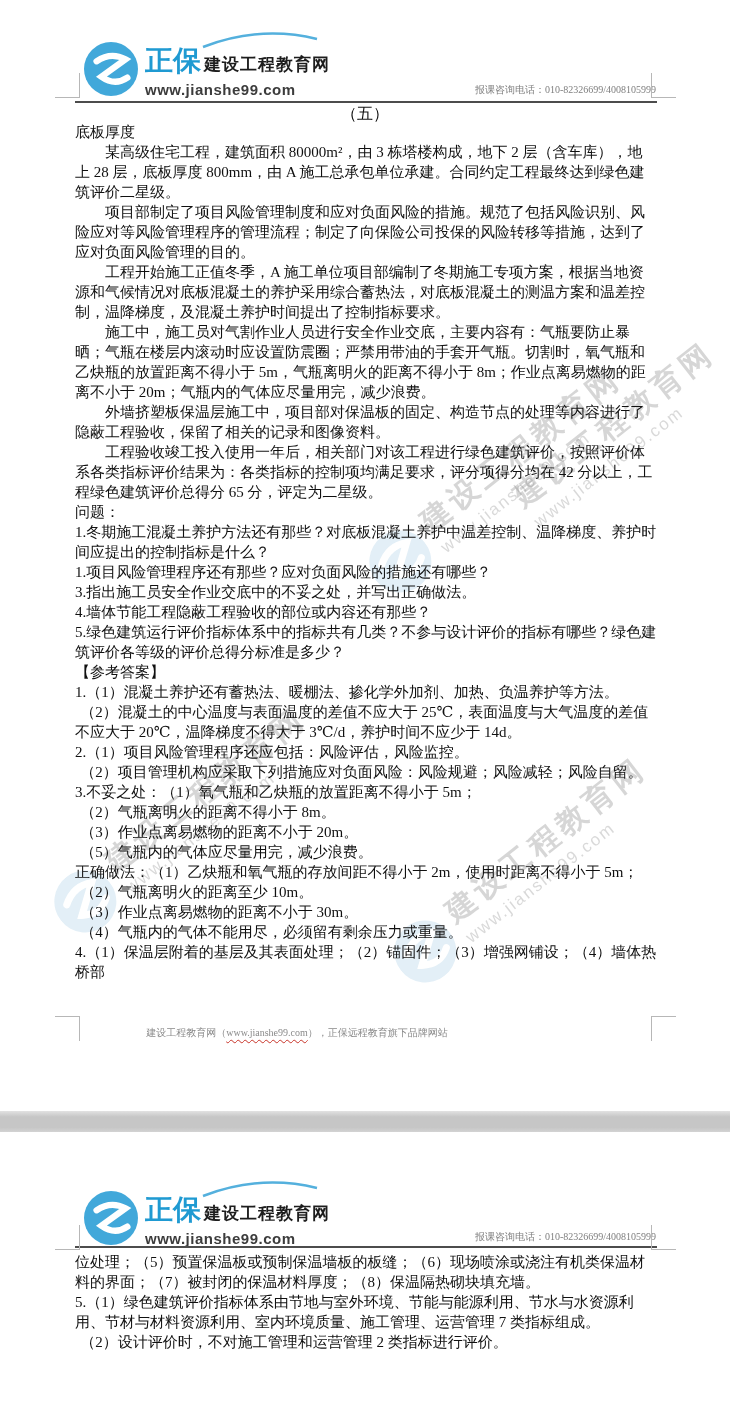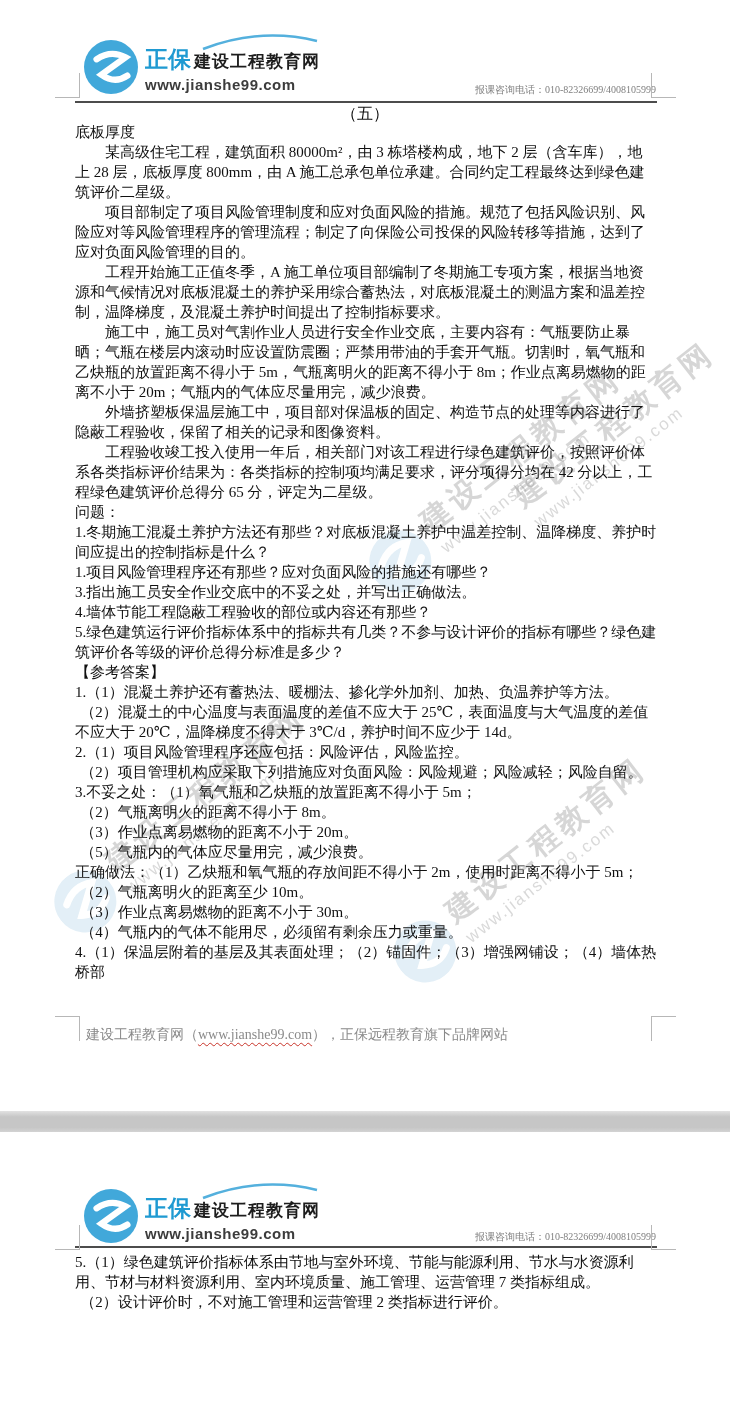"正保" .brand-cn { font-size: 23px -> 28px }
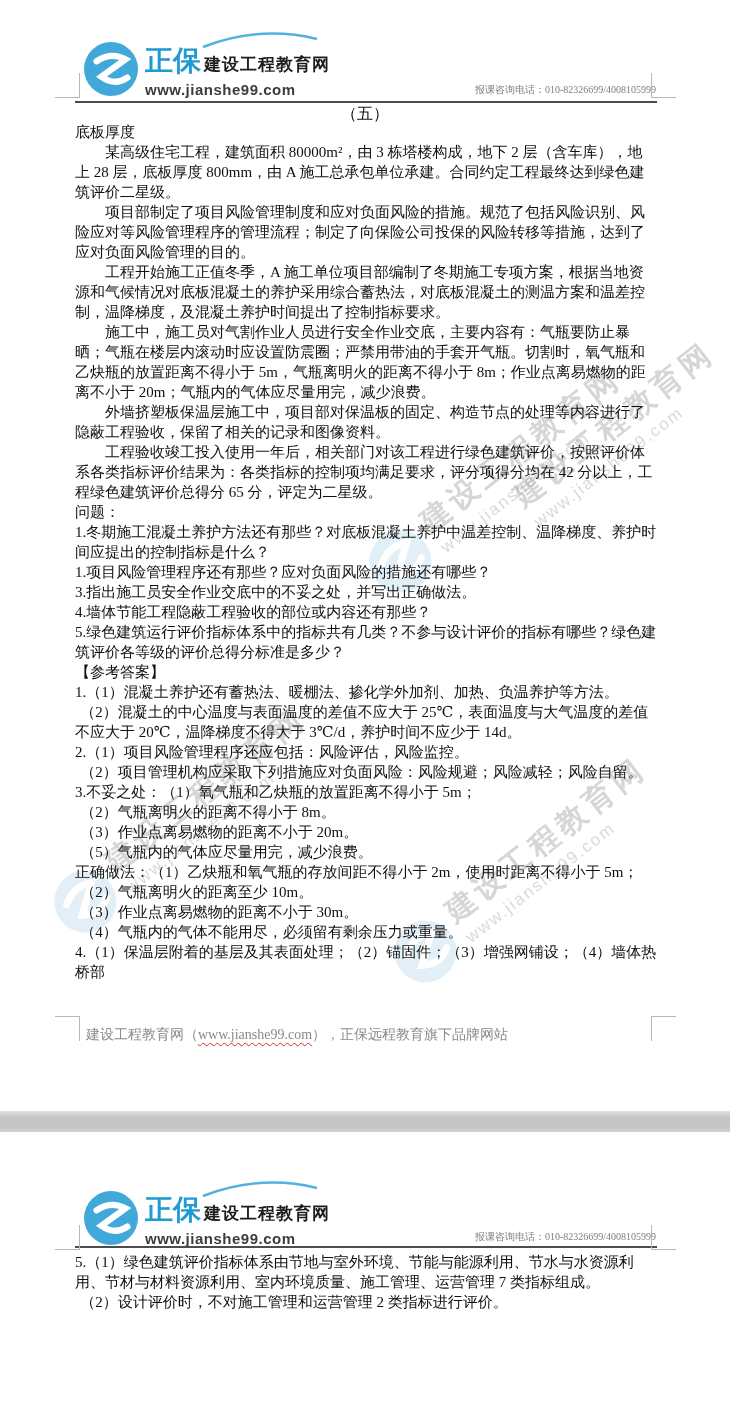"建设工程教育网（www.jianshe99.com），正保远程教育旗下品牌网站" .footer { font-size: 14px -> 10px }
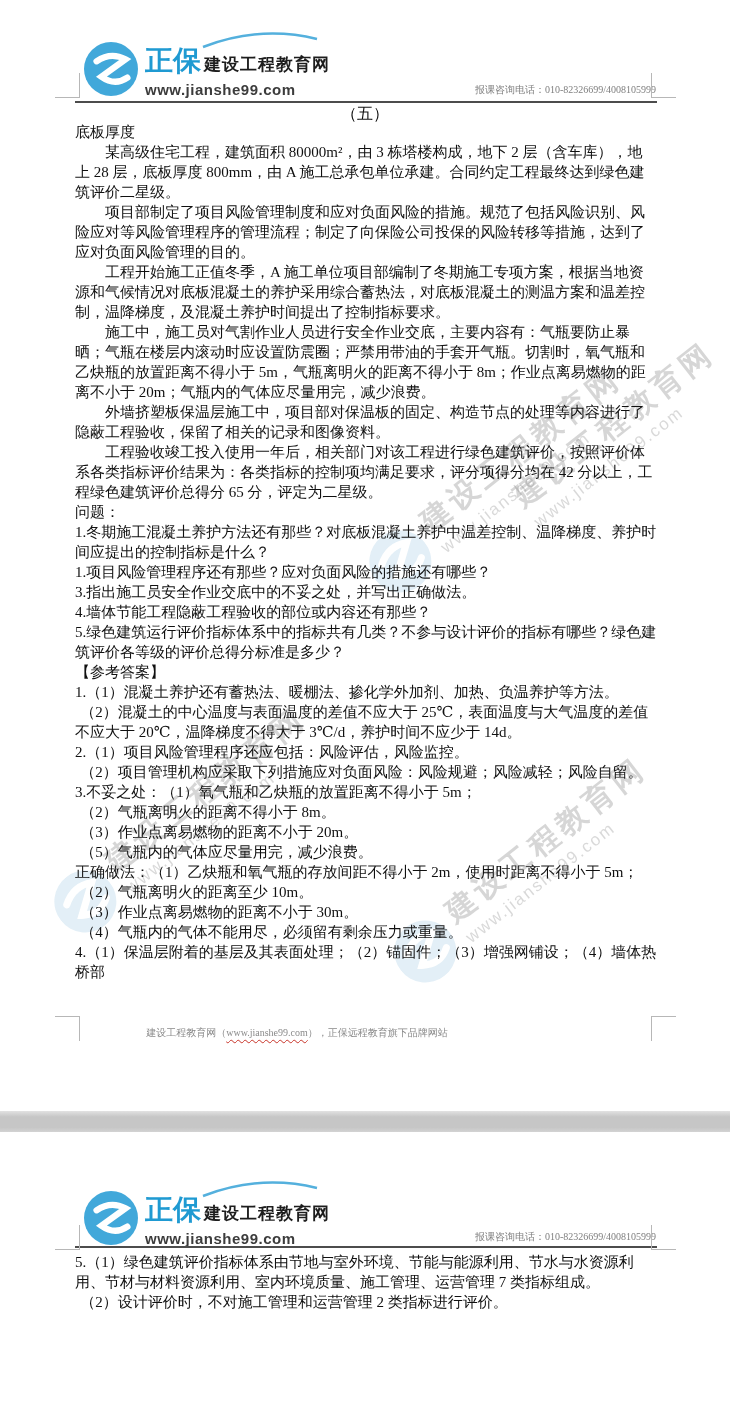"位处理；（5）预置保温板或预制保温墙板的板缝；（6）现场喷涂或浇注有机类保温材料" p.plain { html: none -> <p>位处理；（5）预置保温板或预制保温墙板的板缝；（6）现场喷涂或浇注有机类保温材料的界面；（7）被封闭的保温材料厚度；（8）保温隔热砌块填充墙。</p> }
